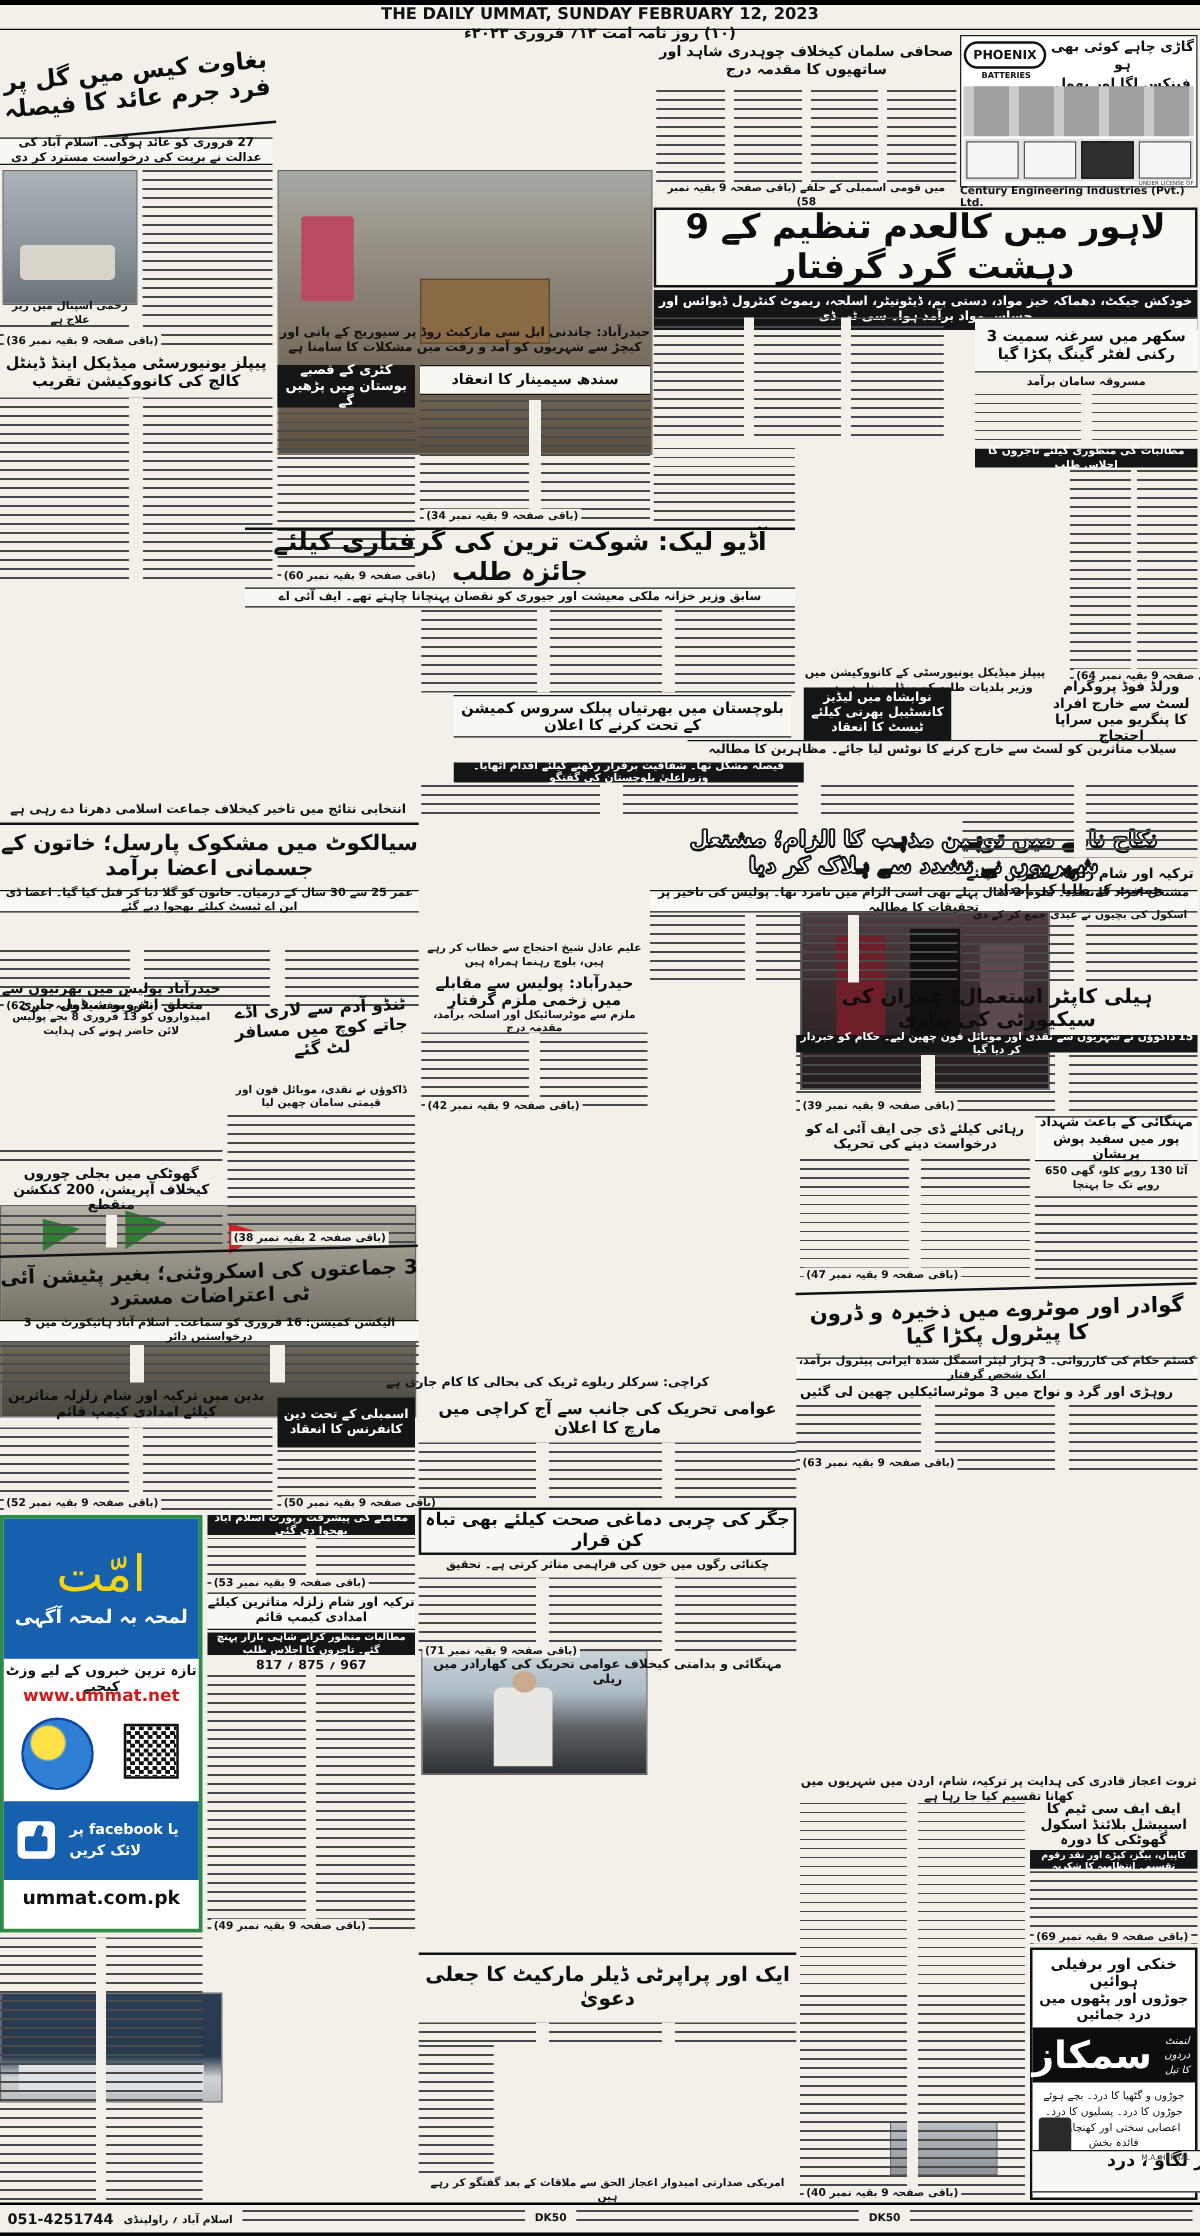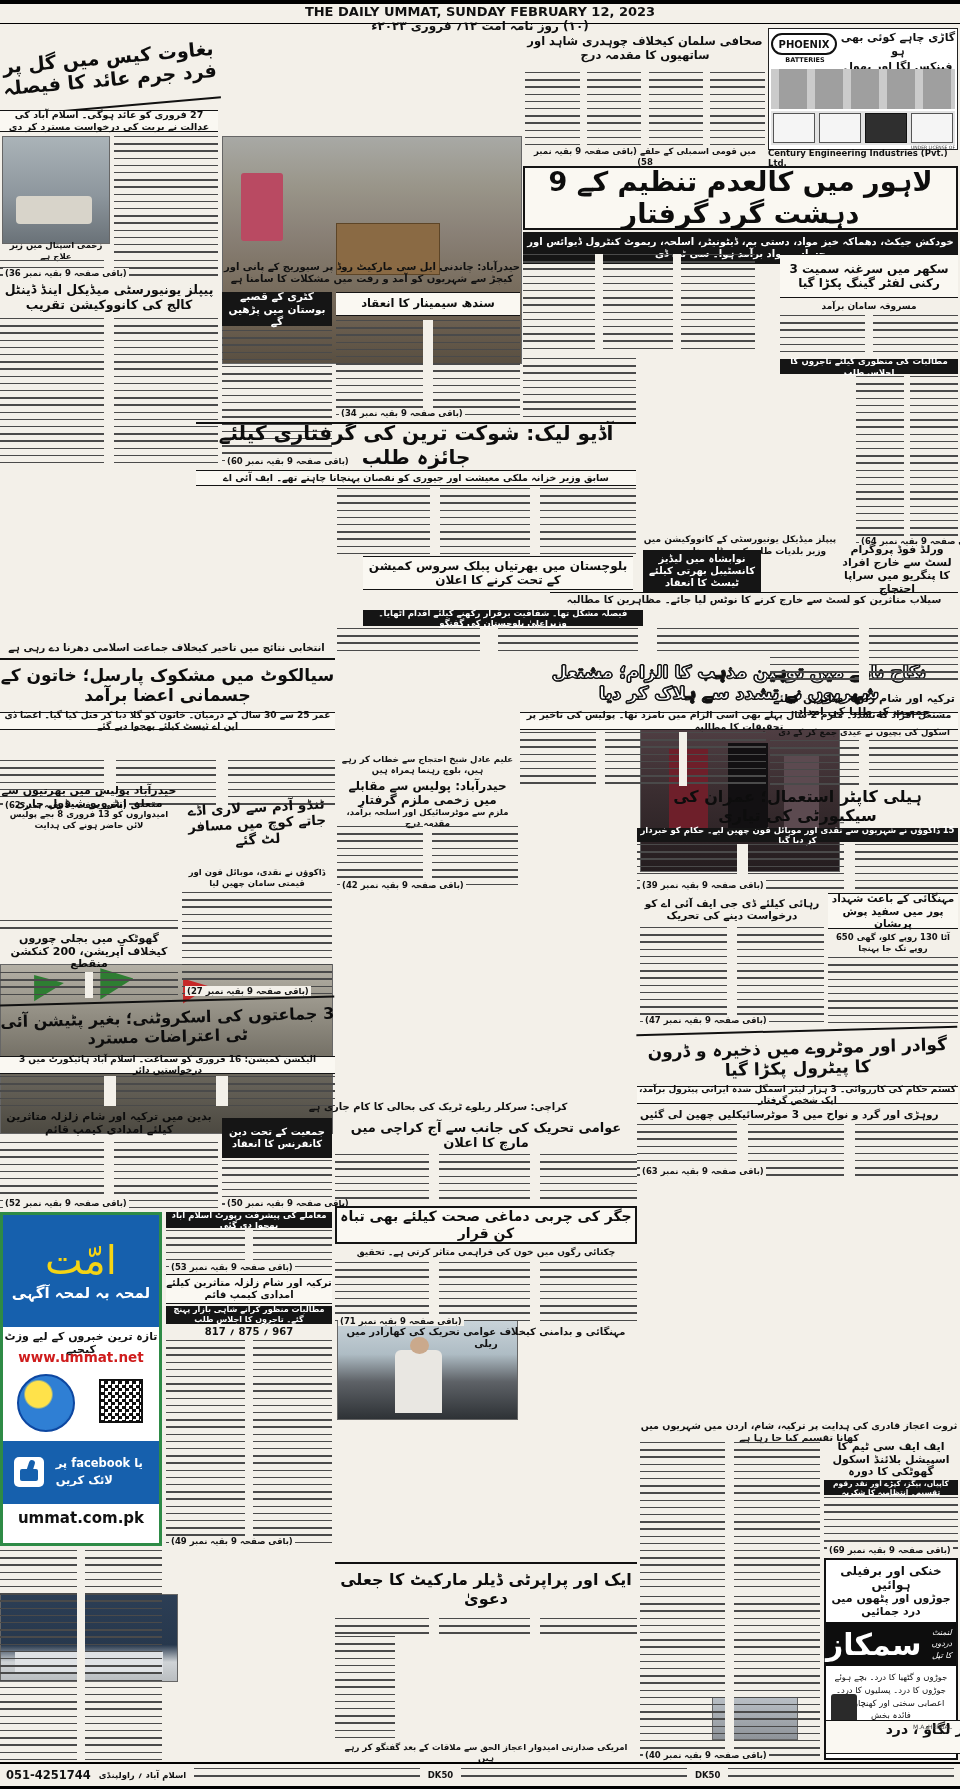"(باقی صفحہ 9 بقیہ نمبر 27)" span.tag { text: 9 بقیہ نمبر 27 -> 2 بقیہ نمبر 38 }
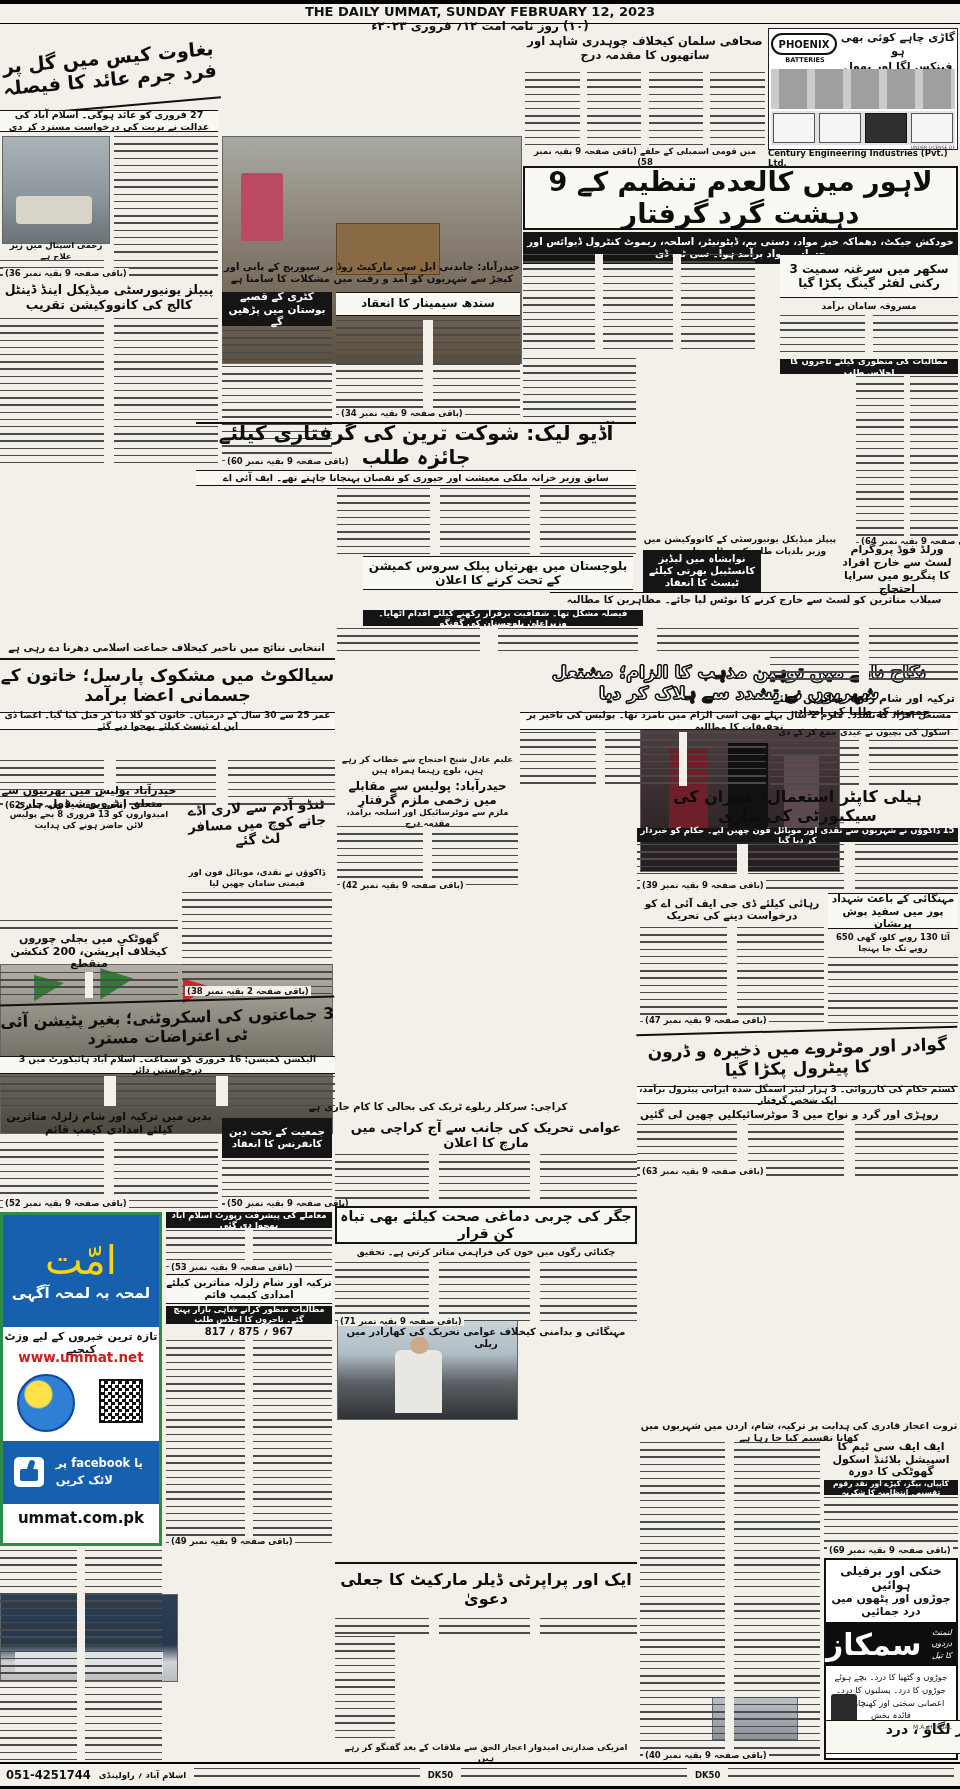"جمعیت کے تحت دین کانفرنس" div.abs { text: جمعیت -> اسمبلی }
